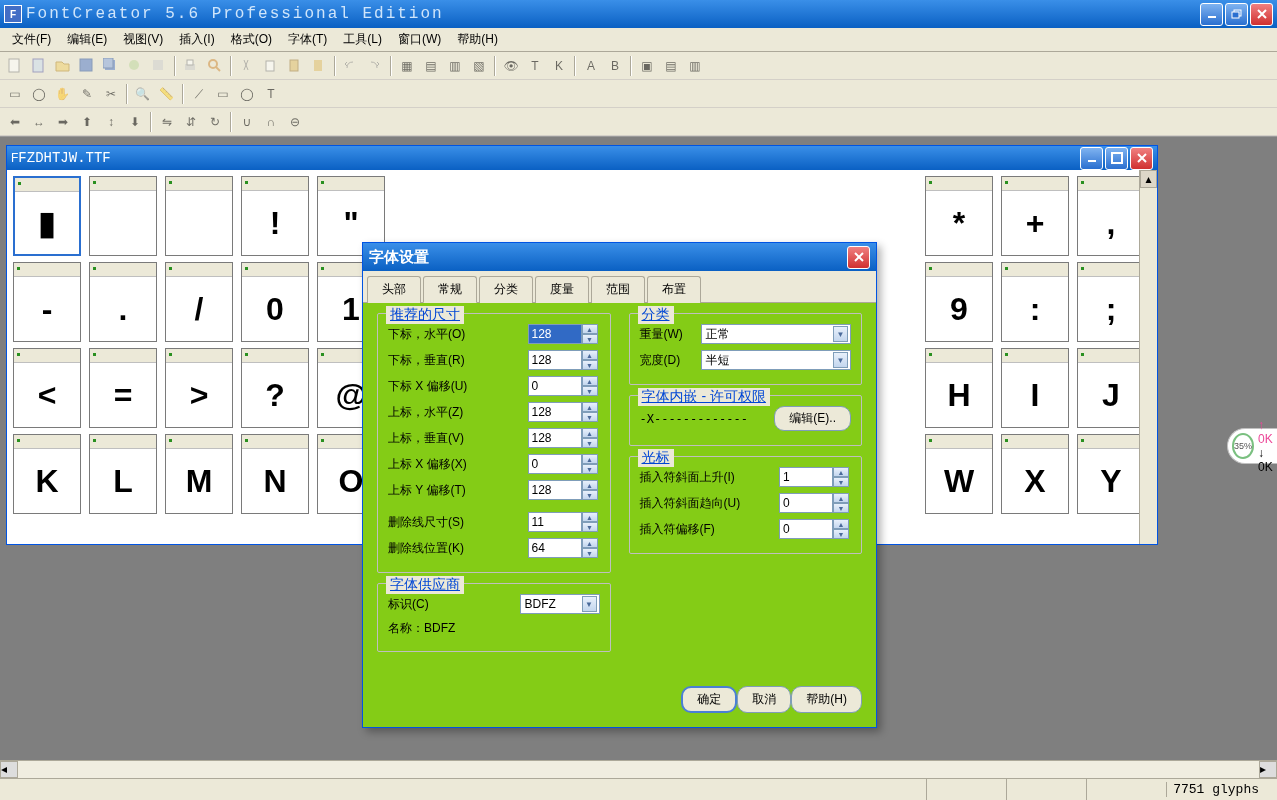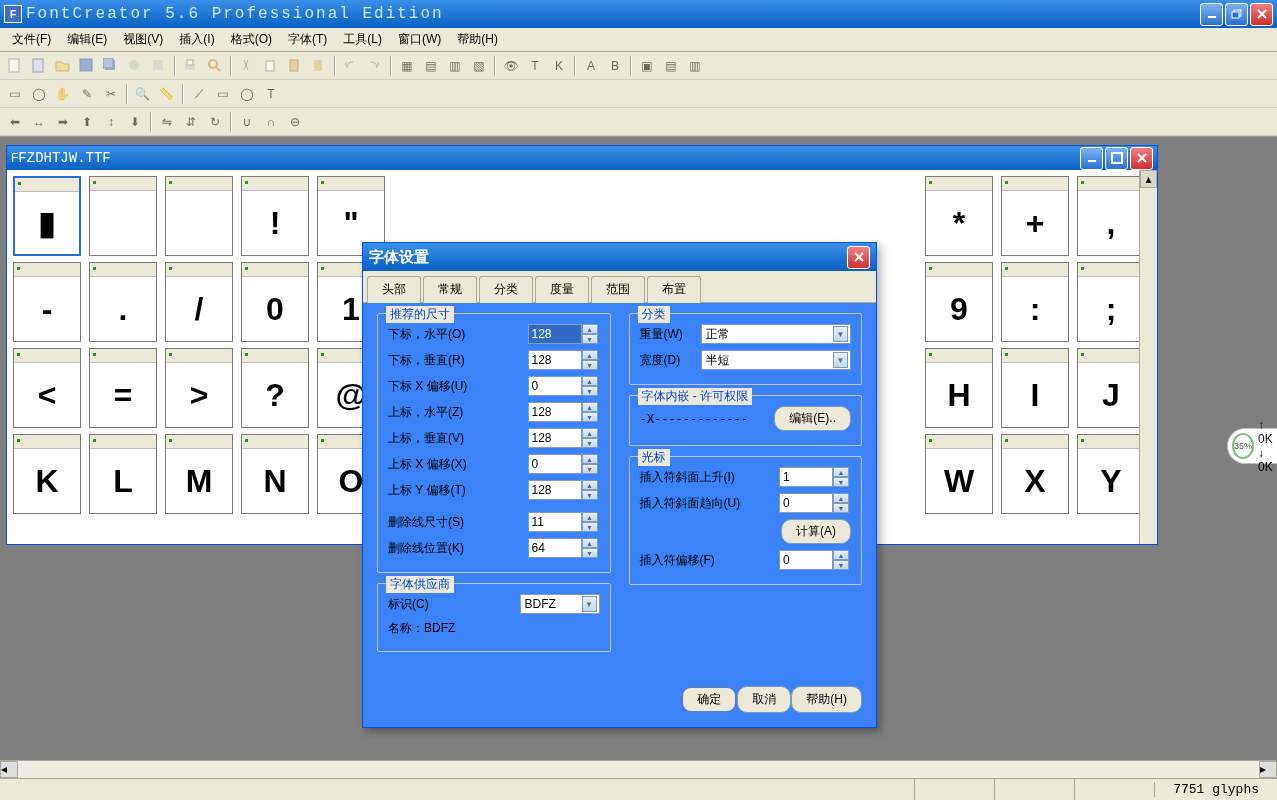"字体设置" .dialog { background: #3b82f6 -> #84cc16 }
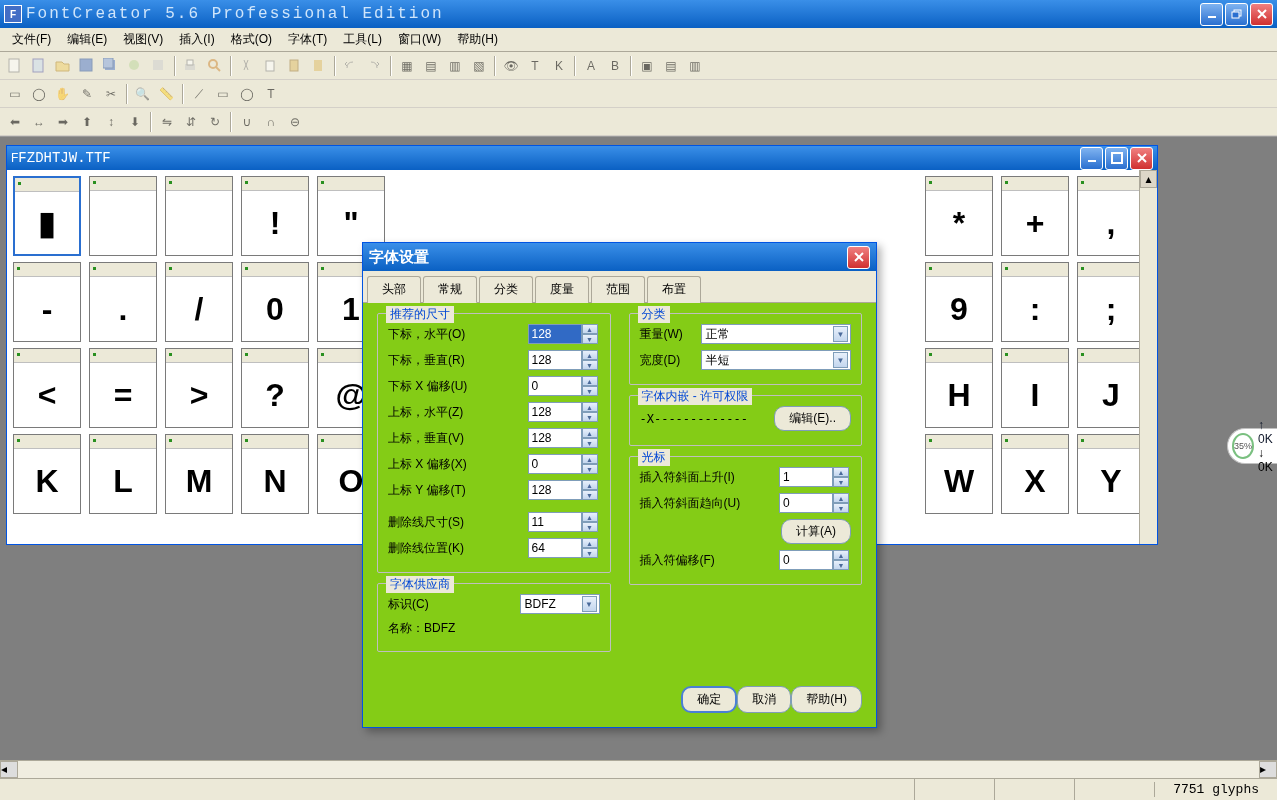"推荐的尺寸" .groupbox .legend { font-size: 12px -> 14px; text-decoration: none -> underline }
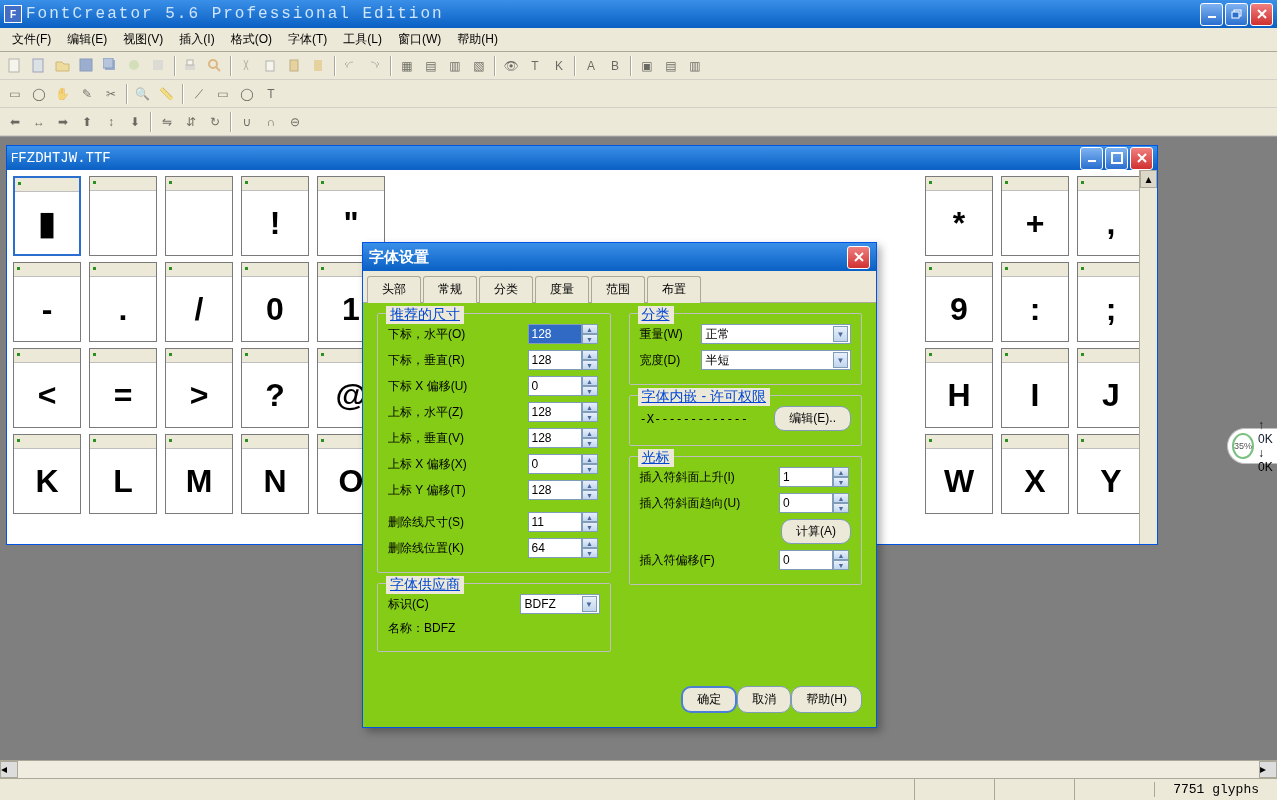"↑ 0K" .gauge .up { color: #0f172a -> #ec4899 }
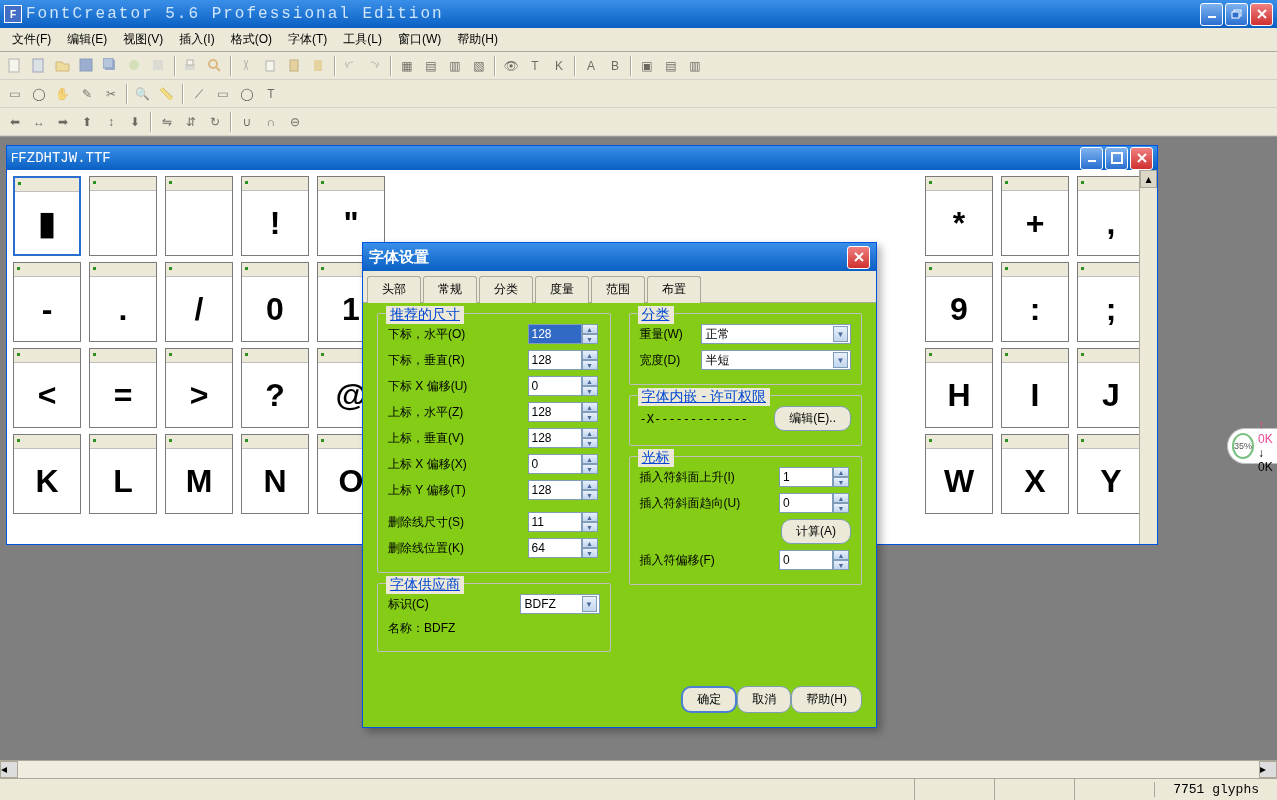"计算(A)" div.form-row { html: <div> <button>计算(A)</button> </div> -> none }
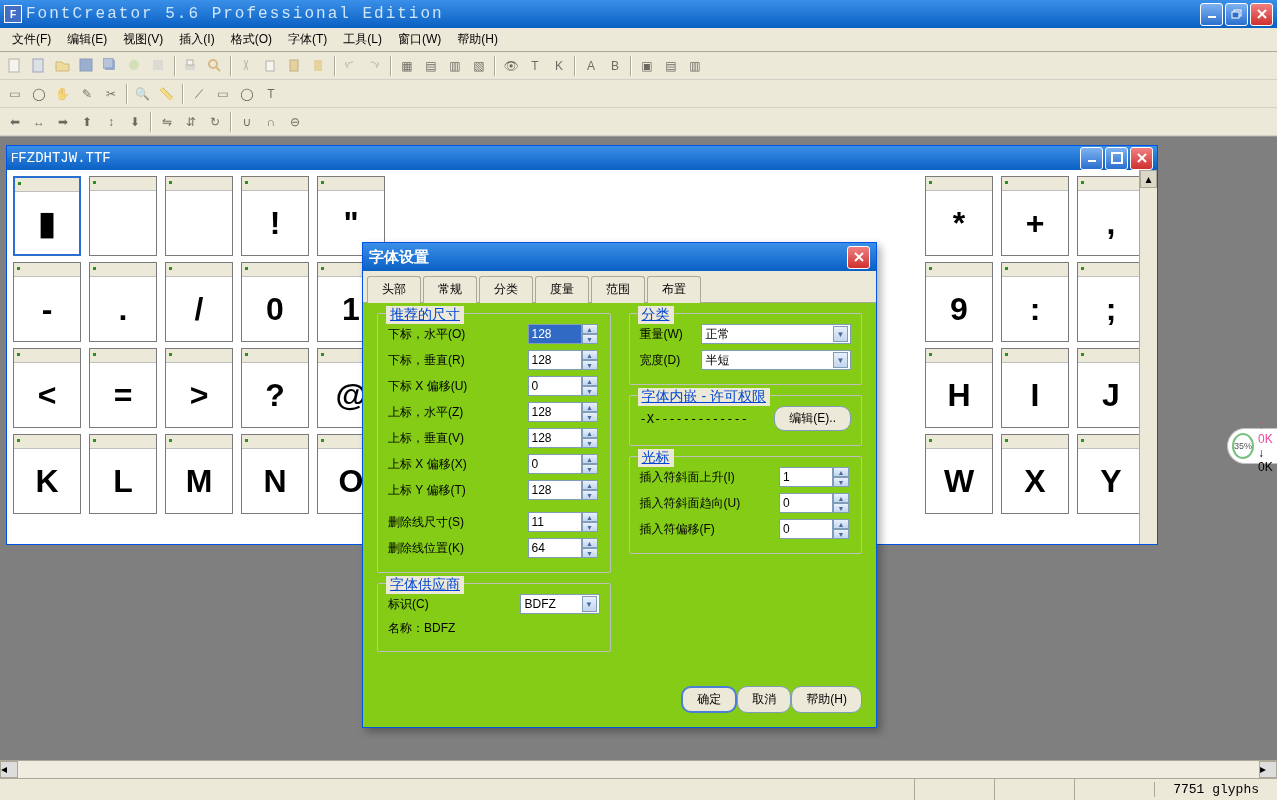"7751 glyphs" .status-right { padding-left: 18px -> 6px }
